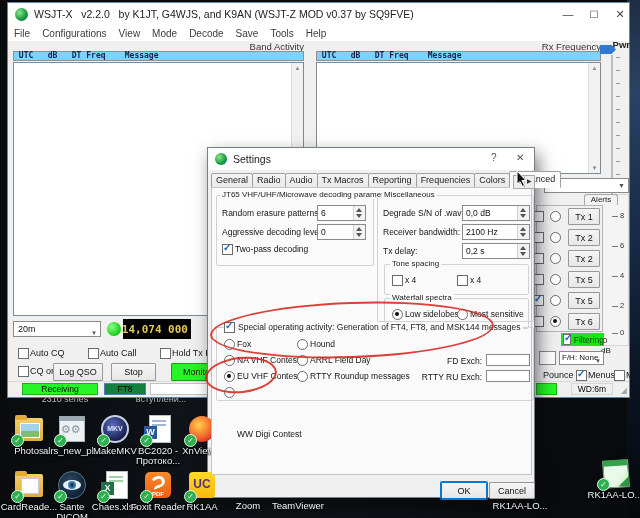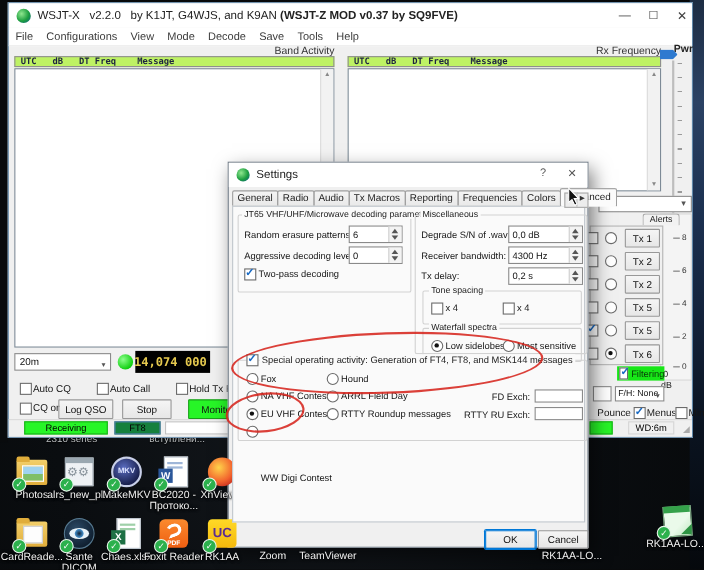"(WSJT-Z MOD v0.37 by SQ9FVE)" .ttl b { font-weight: 700 -> 400 }
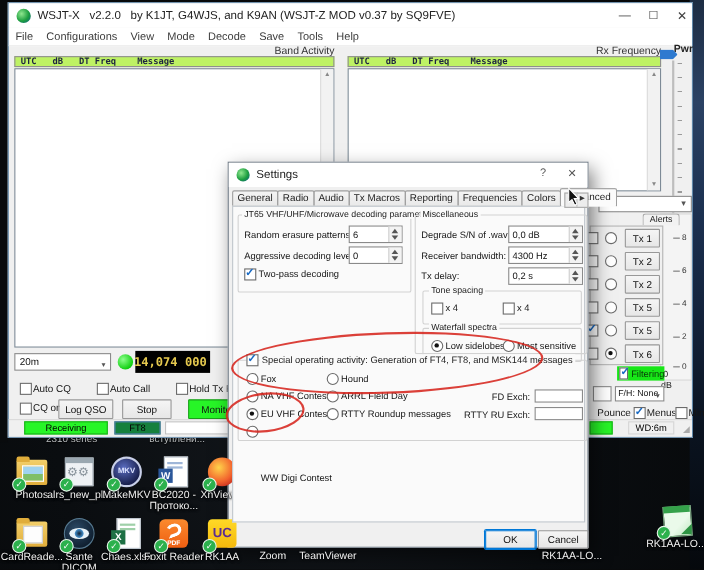"UTC dB DT Freq Message" .hdrbar { background: #bef264 -> #7dd3fc }
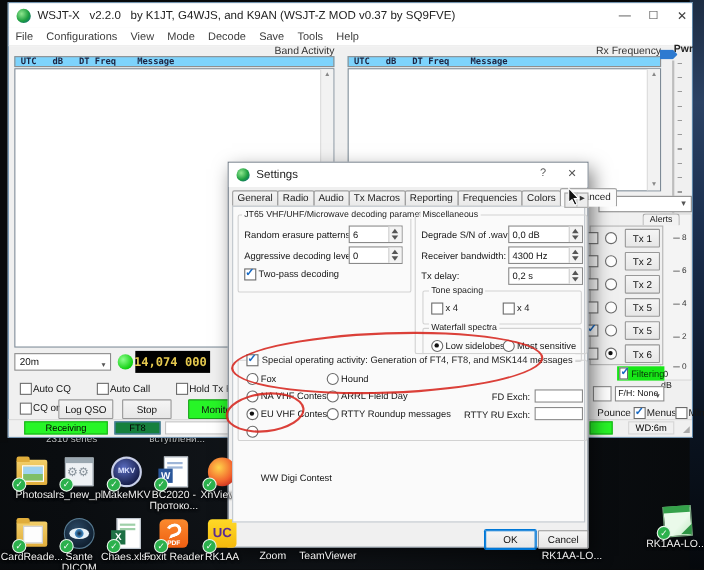"4300 Hz" span.v { text: 4300 -> 2100 }
